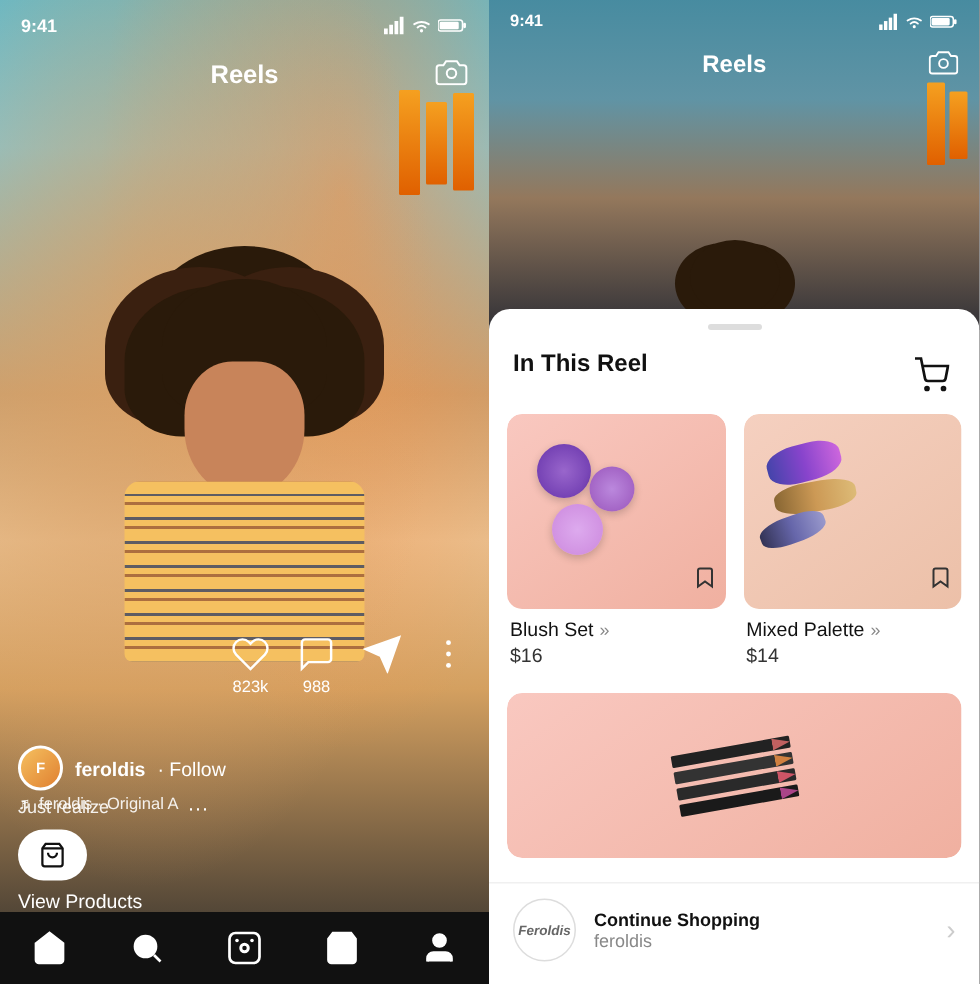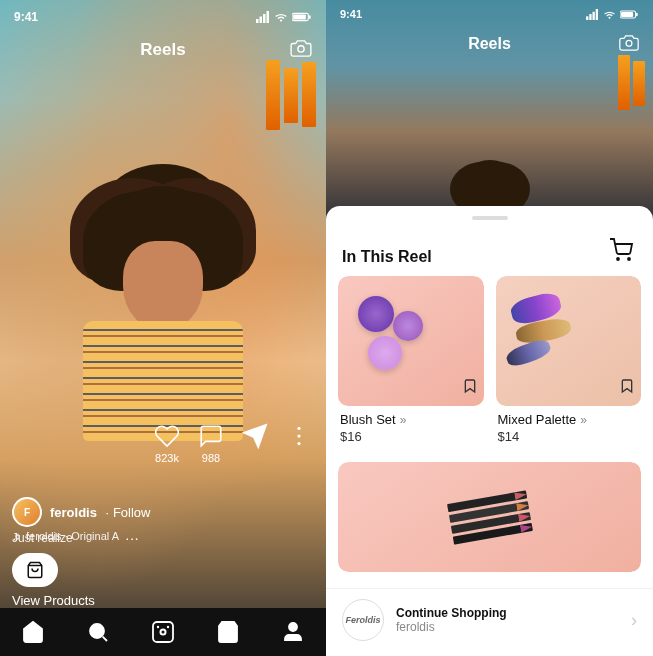"In This Reel" .sheet-header { align-items: flex-end -> flex-start }
